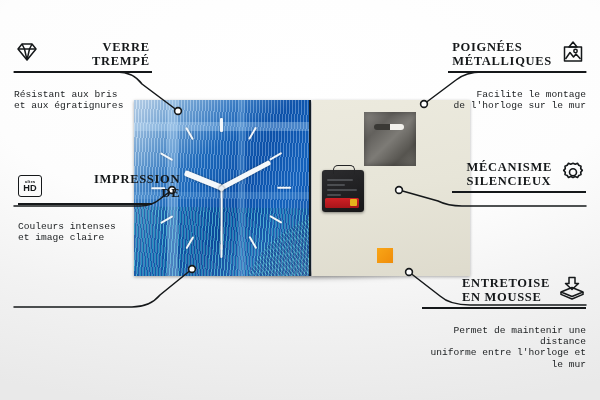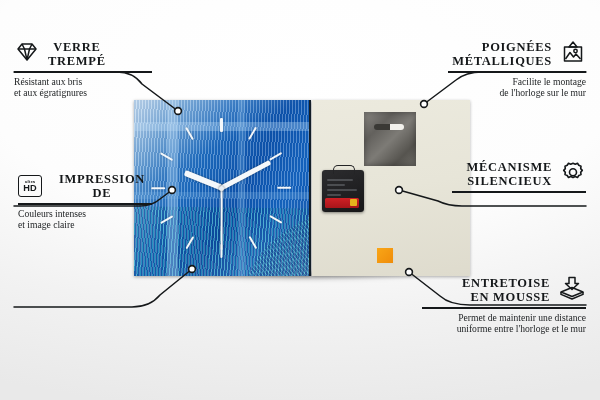"VERRE" .feat.left .ttl { margin-left: none -> 44px; text-align: center -> right }
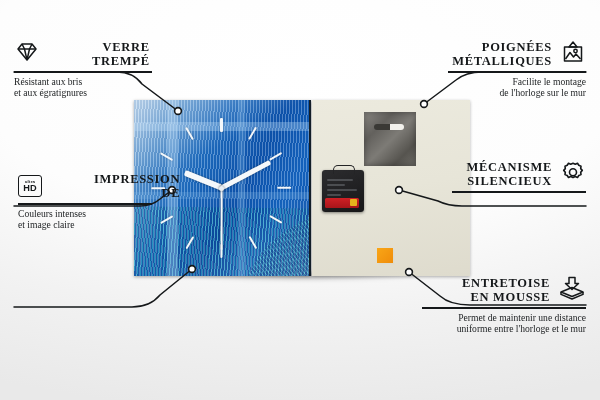"POIGNÉES" .feat.right .ttl { text-align: right -> left }
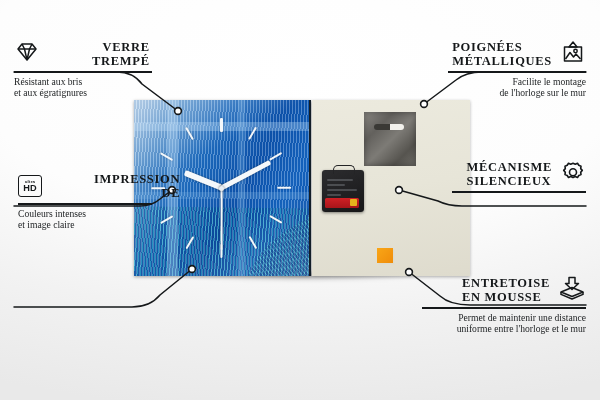"Résistant aux bris" .sub { font-family: Liberation Serif, serif -> Liberation Mono, monospace; margin-top: 3px -> 16px }
